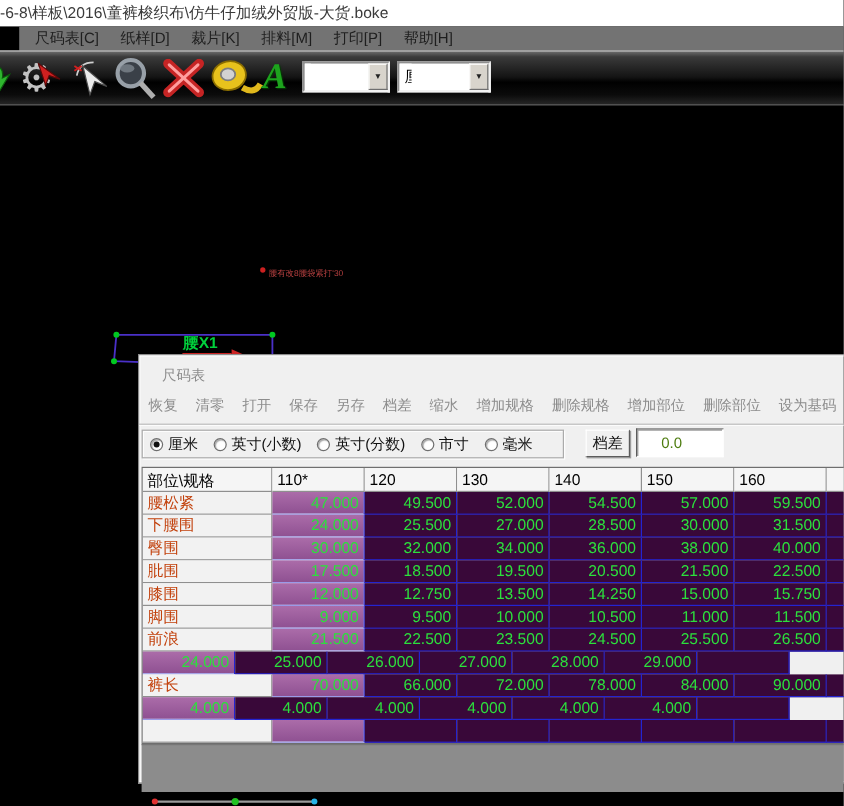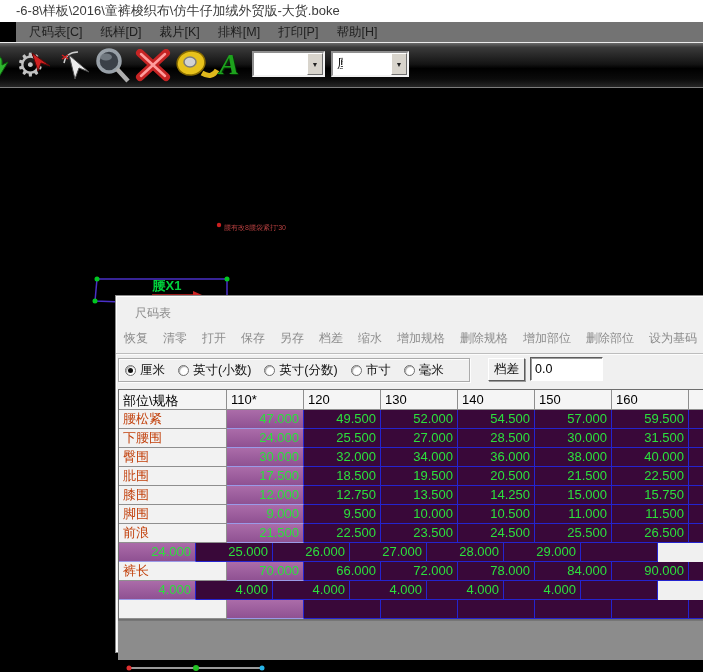"-6-8\样板\2016\童裤梭织布\仿牛仔加绒外贸版-大货.boke" .titlebar { padding-left: 16px -> 0 }
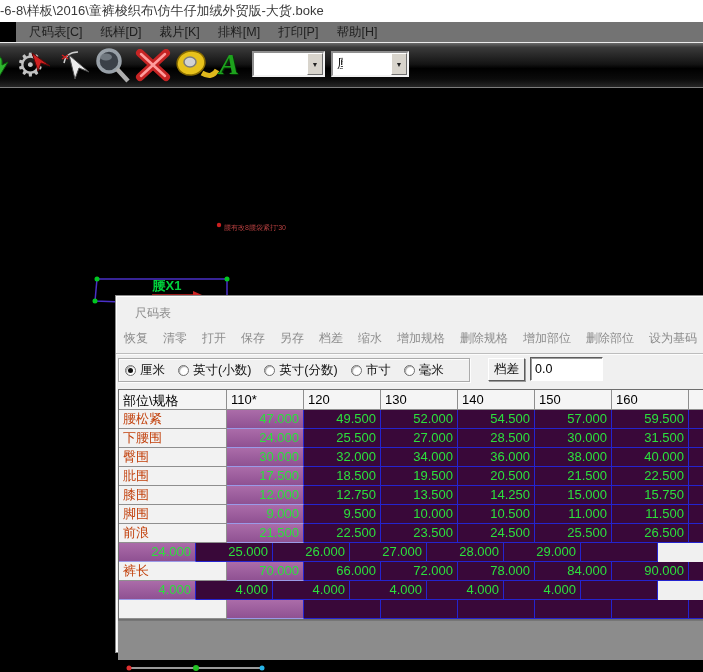"0.0" .grade-input { color: #000000 -> #4d7c0f; padding-left: 4px -> 20px }
